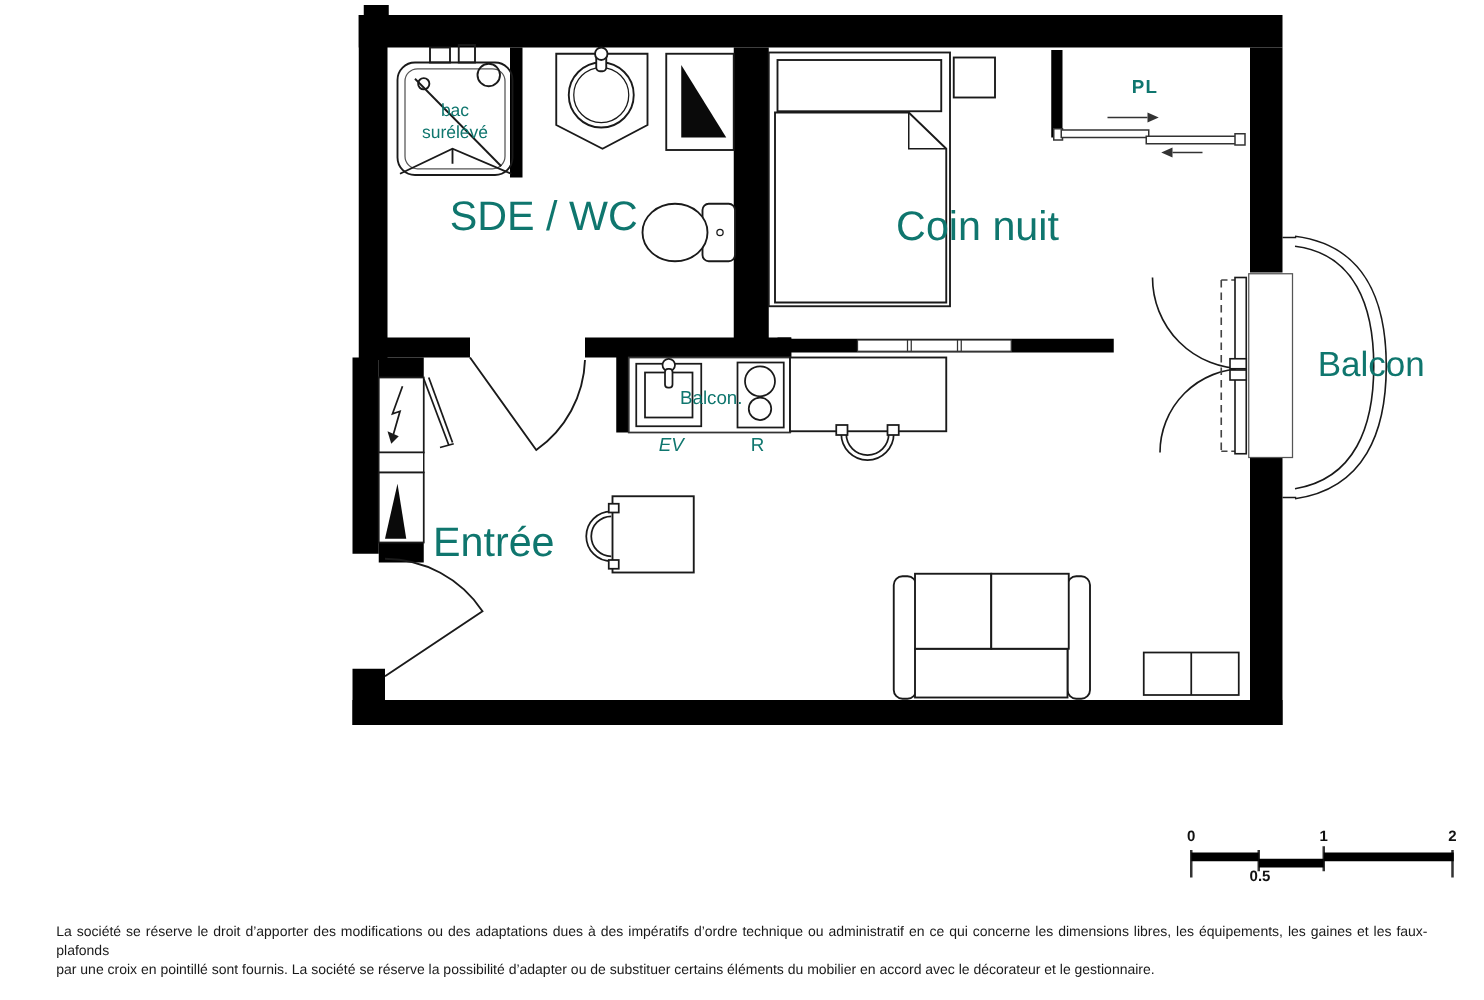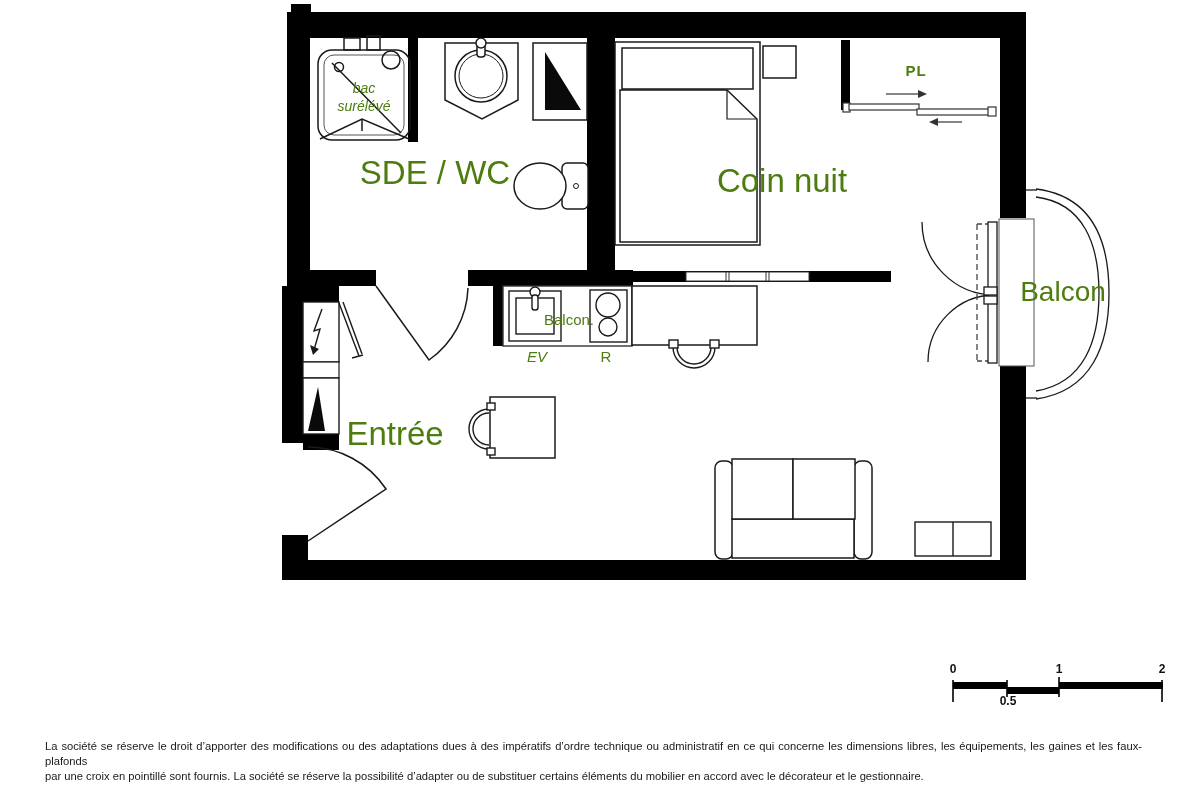"PL" .lbl { color: #4d7c0f -> #0f766e }
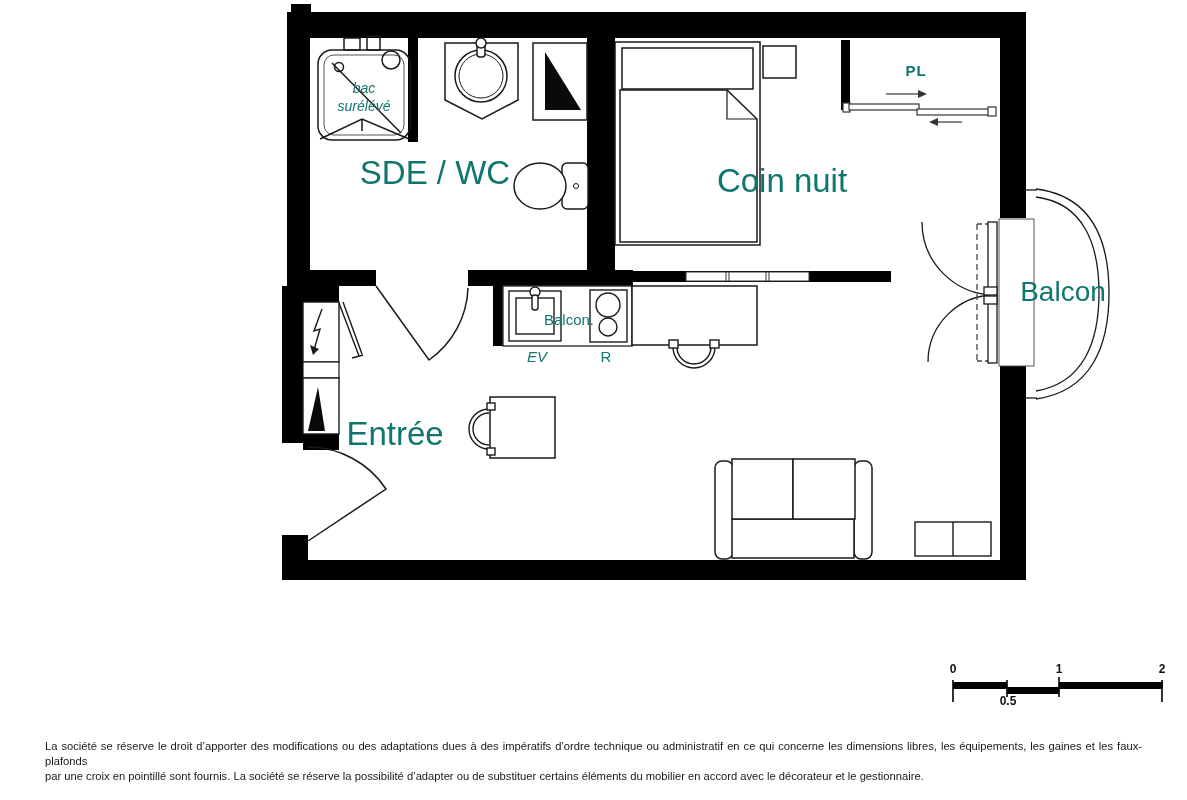"bac surélévé" .lbl-bac { font-style: italic -> none }
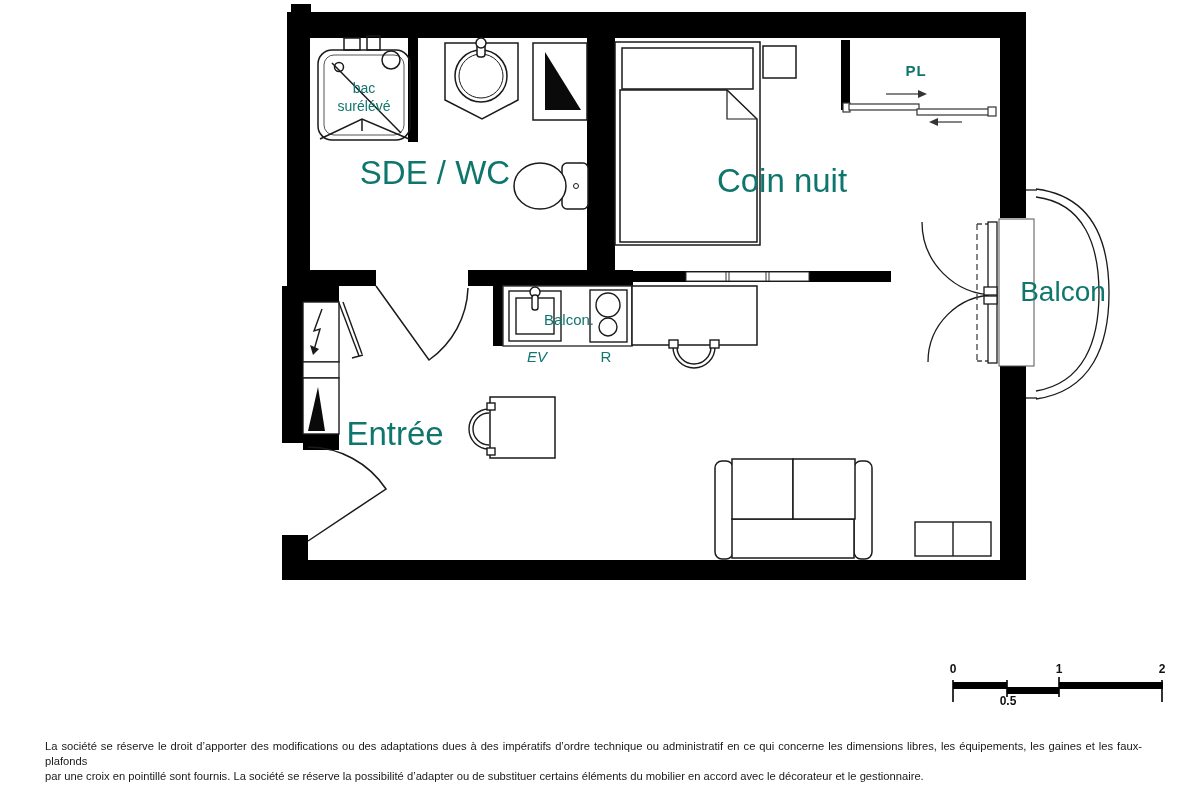"Balcon" div.lbl { left: 1063px -> 1097px }
